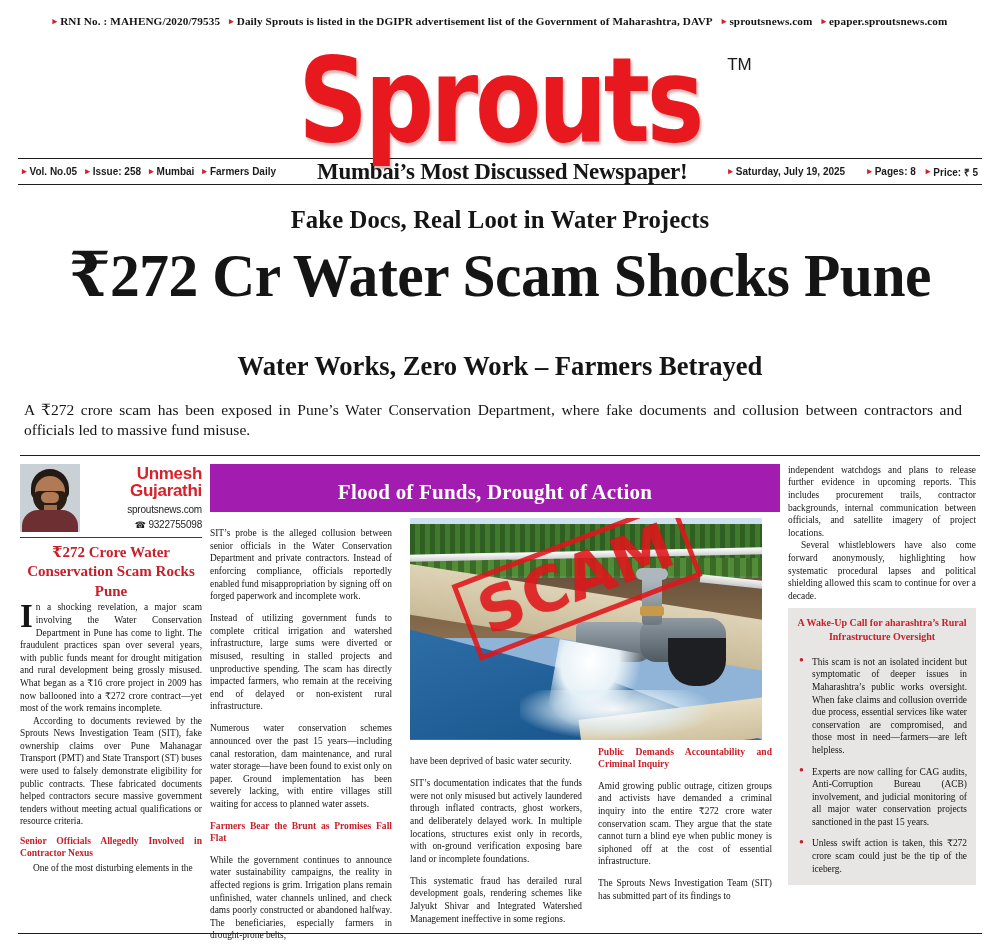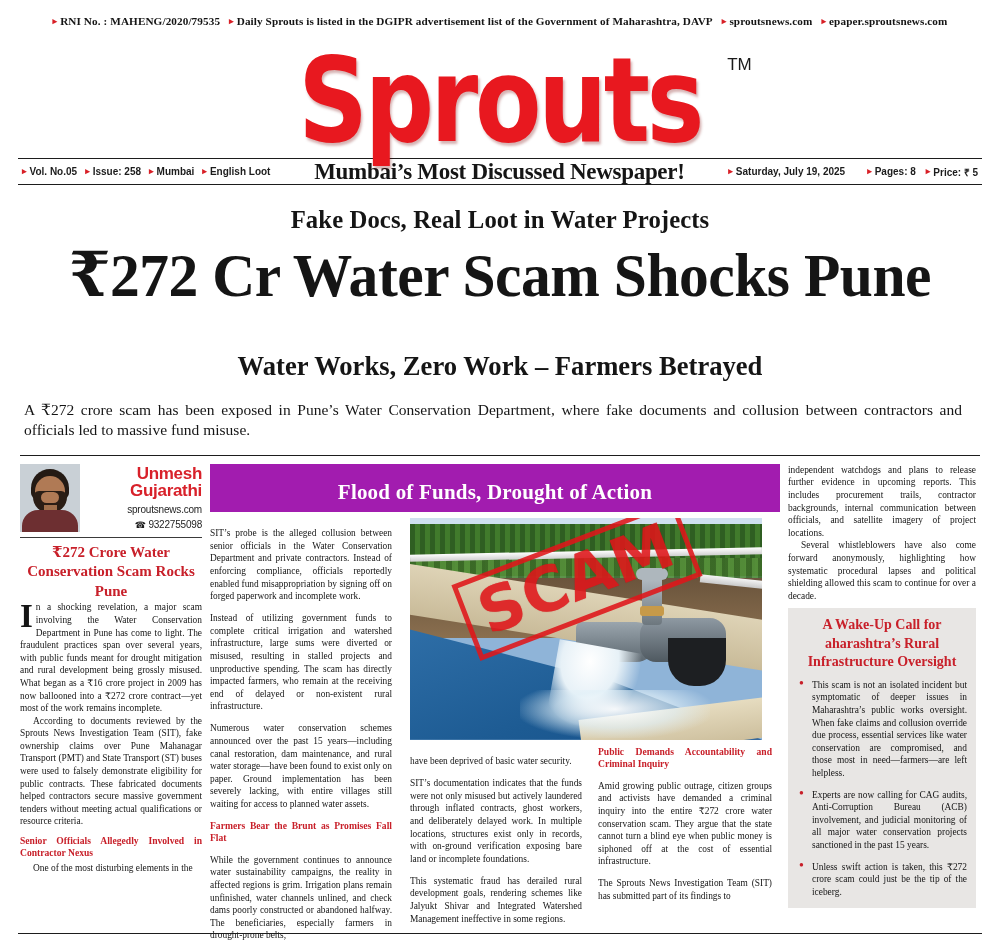"English Loot" span { text: English Loot -> Farmers Daily }
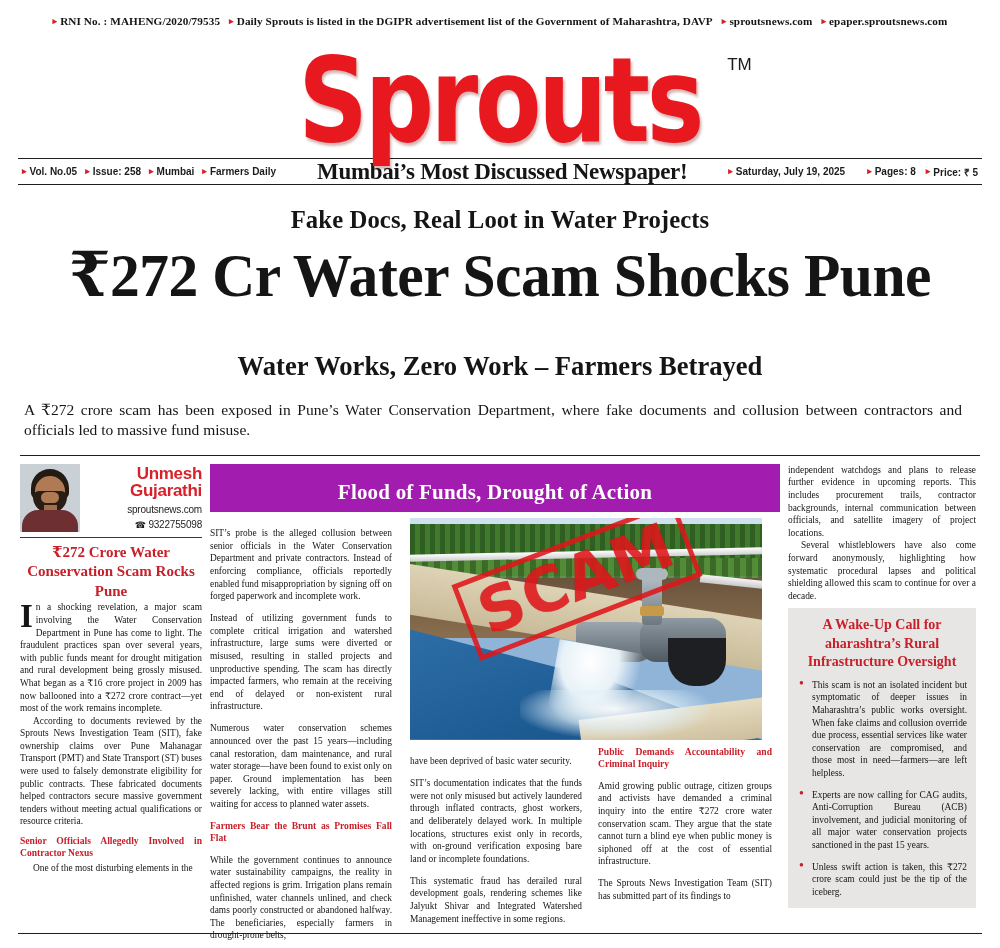"A Wake-Up Call for aharashtra’s" .sidebox-title { font-size: 14px -> 10px; margin-bottom: 7px -> 13px }
